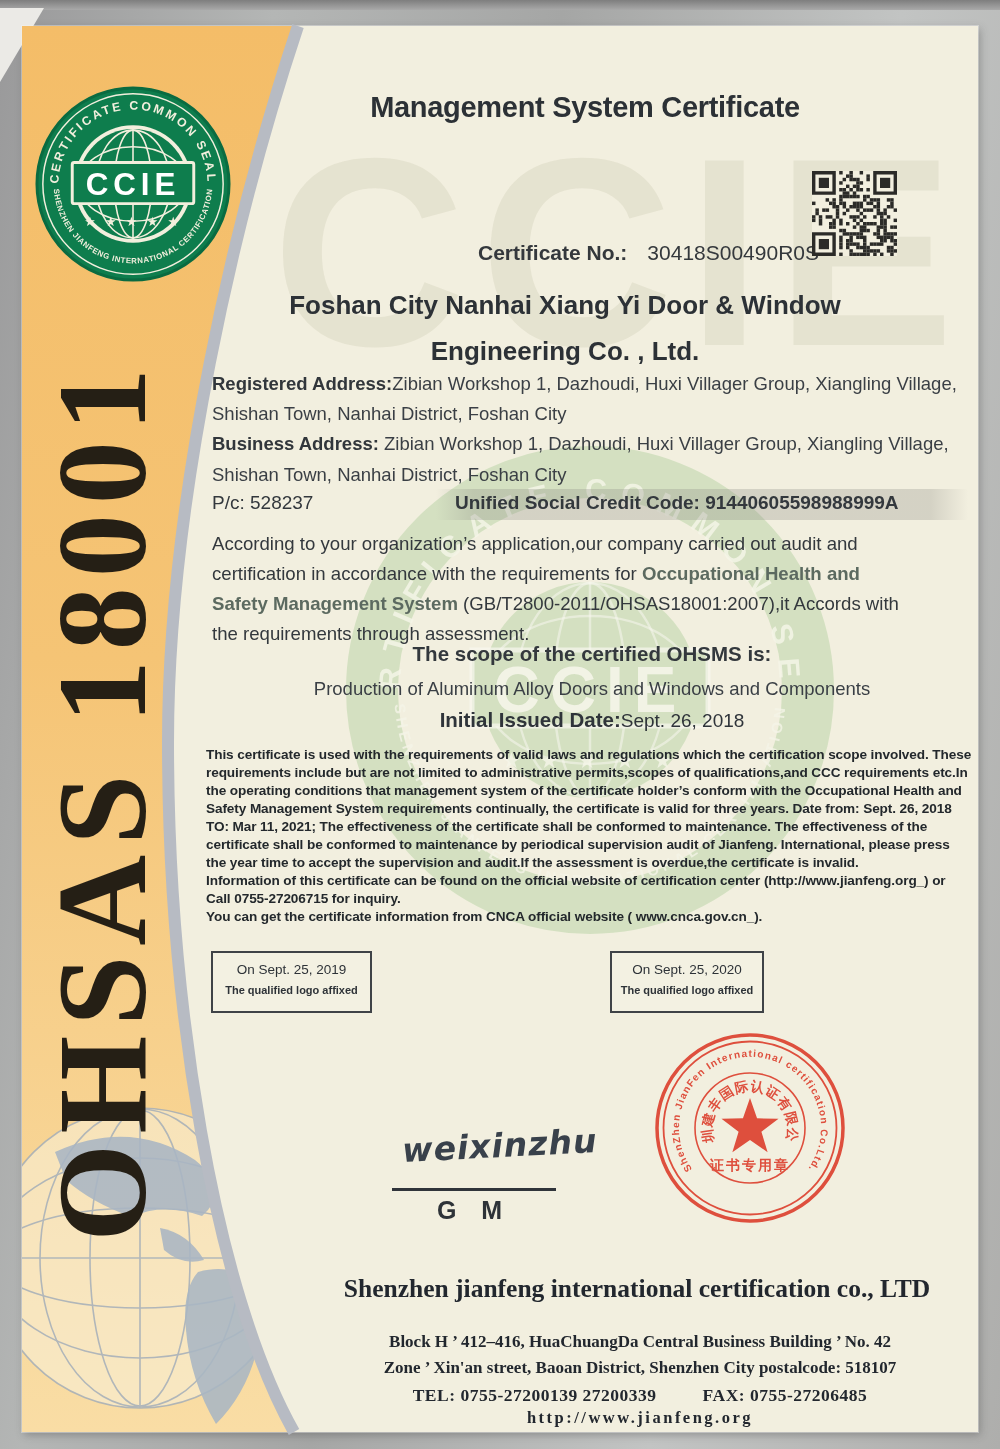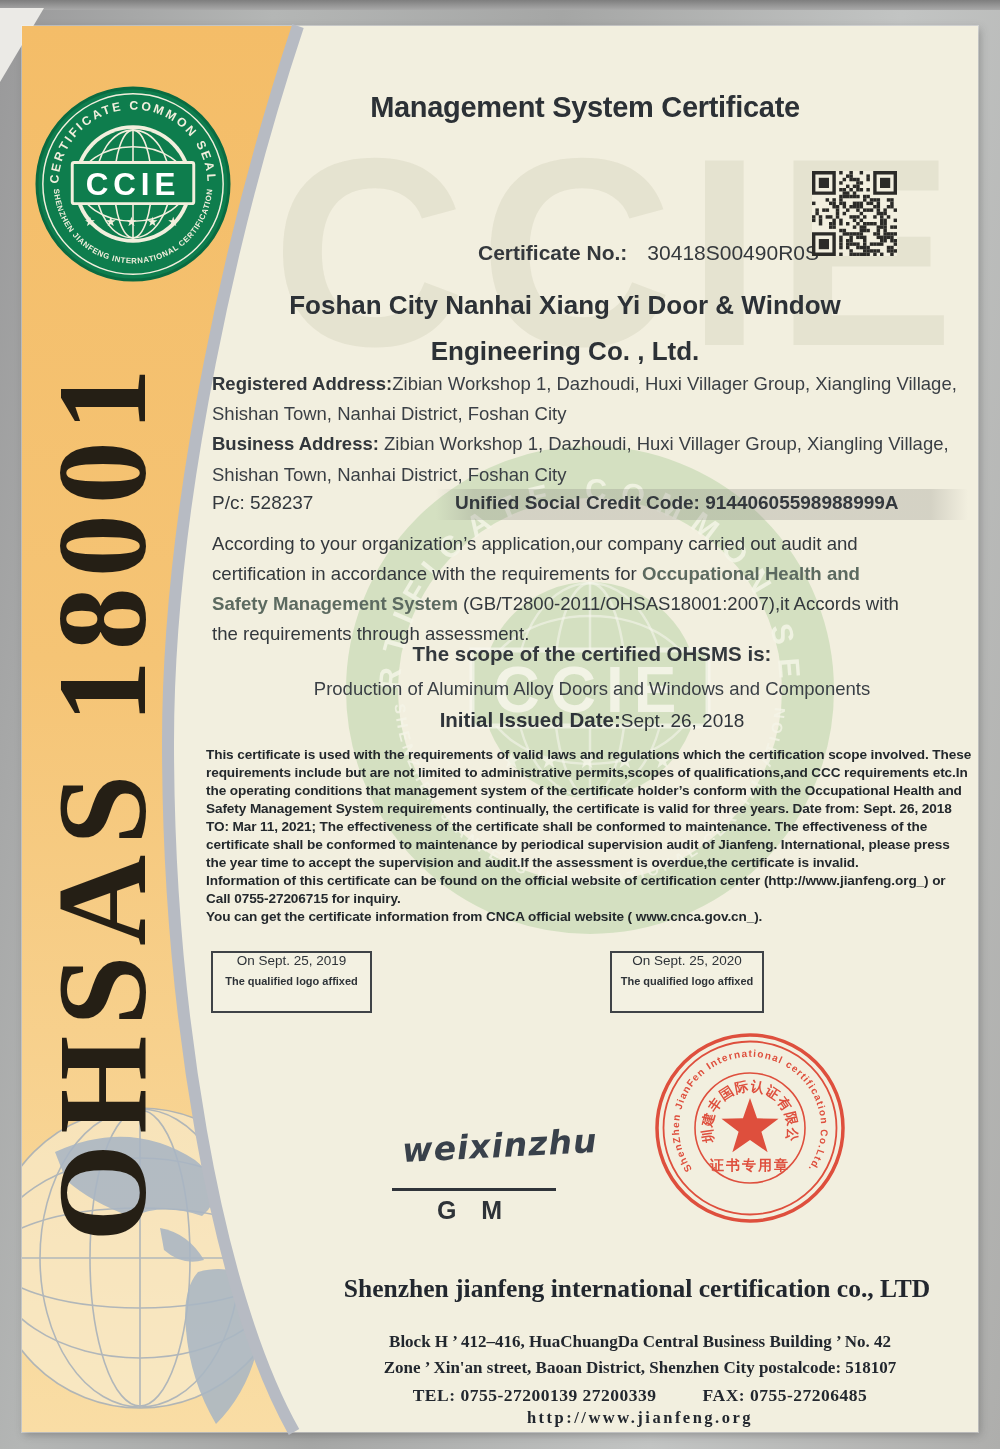"On Sept. 25, 2019" .lbox .d { margin-top: 0 -> 9px }
